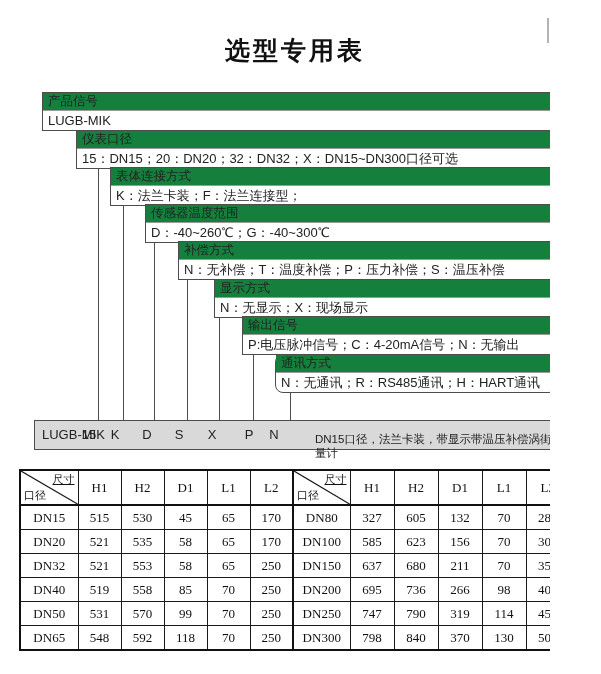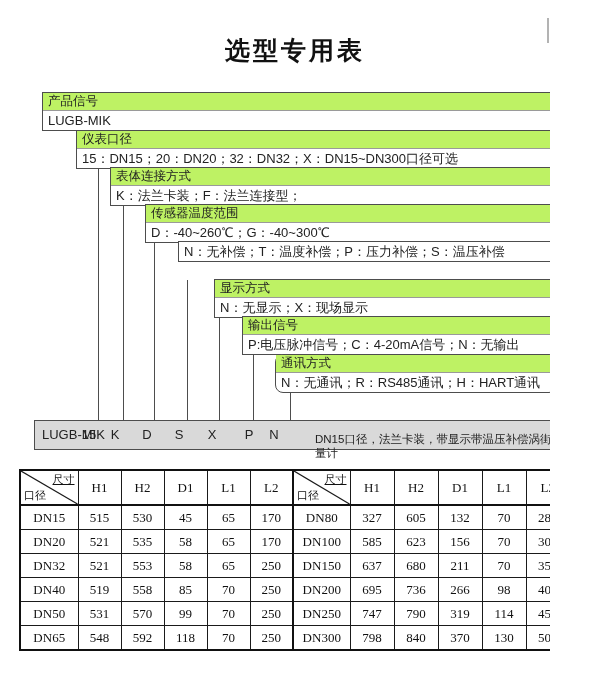"产品信号" .cbox .hd { background: #bef264 -> #15803d }
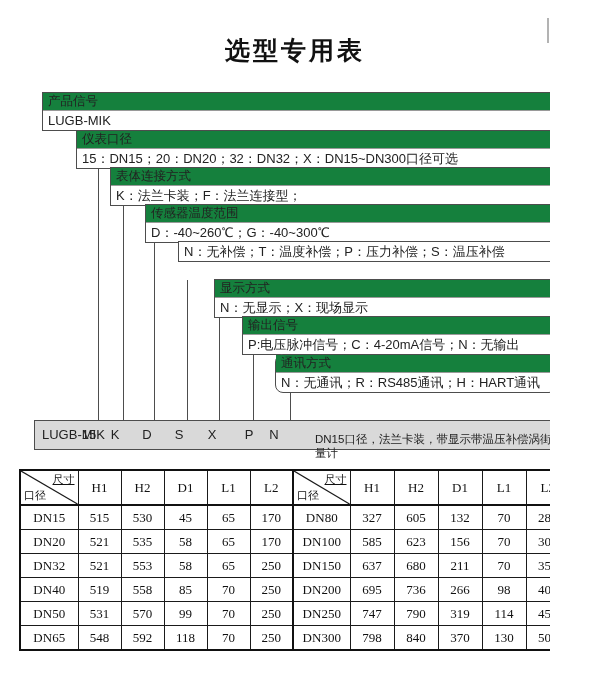"补偿方式" div.hd { html: none -> <div>补偿方式</div> }
